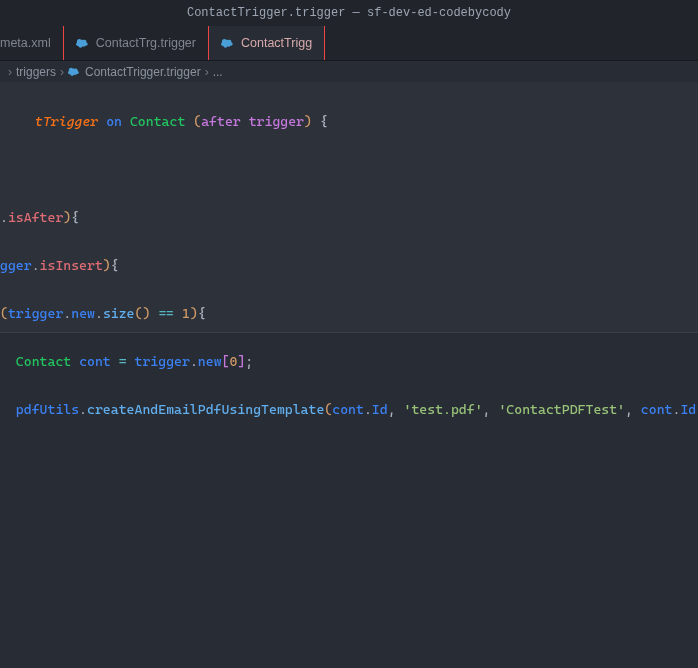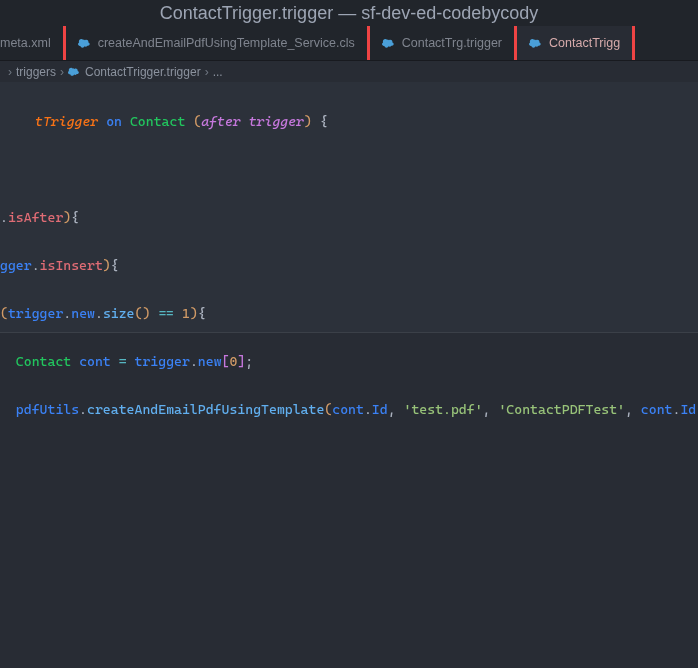"ContactTrigger.trigger —" .title-bar { font-family: Liberation Sans, sans-serif -> Liberation Mono, monospace; font-size: 18px -> 12px }
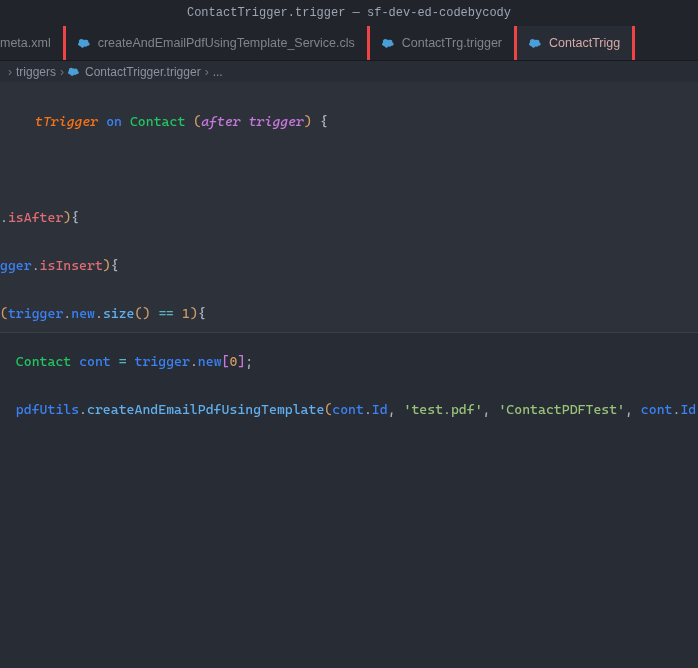"meta.xml" .tab { border-right: 3px solid #ef4444 -> 1px solid #ef4444 }
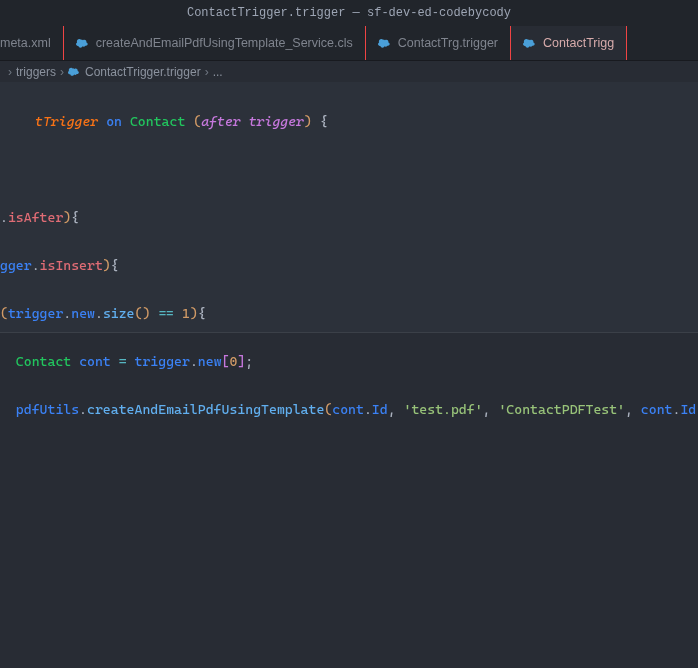"createAndEmailPdfUsingTemplate_Service.c" div.tab { html: <div> <svg> <path></path> </svg> <span>createAndEmailPdfUsingTemplate_Service.cls</span> </div> -> none }
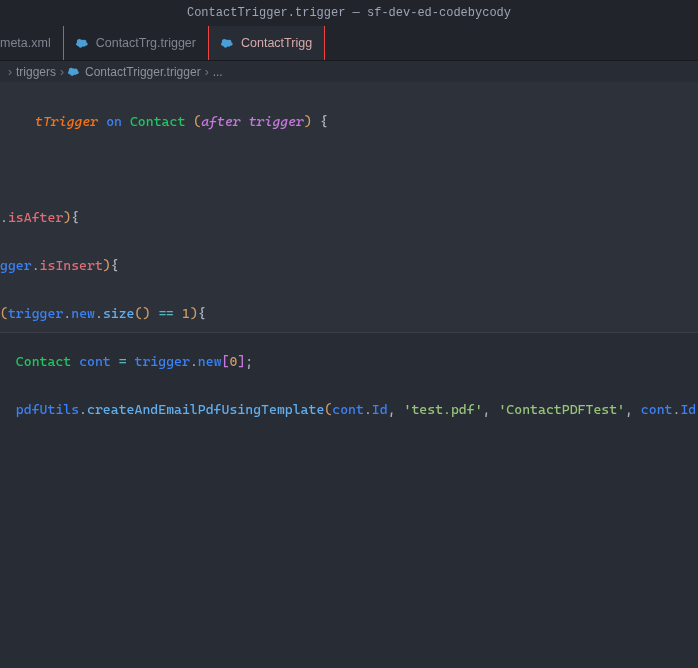"after" .c-keyword { font-style: italic -> none }
